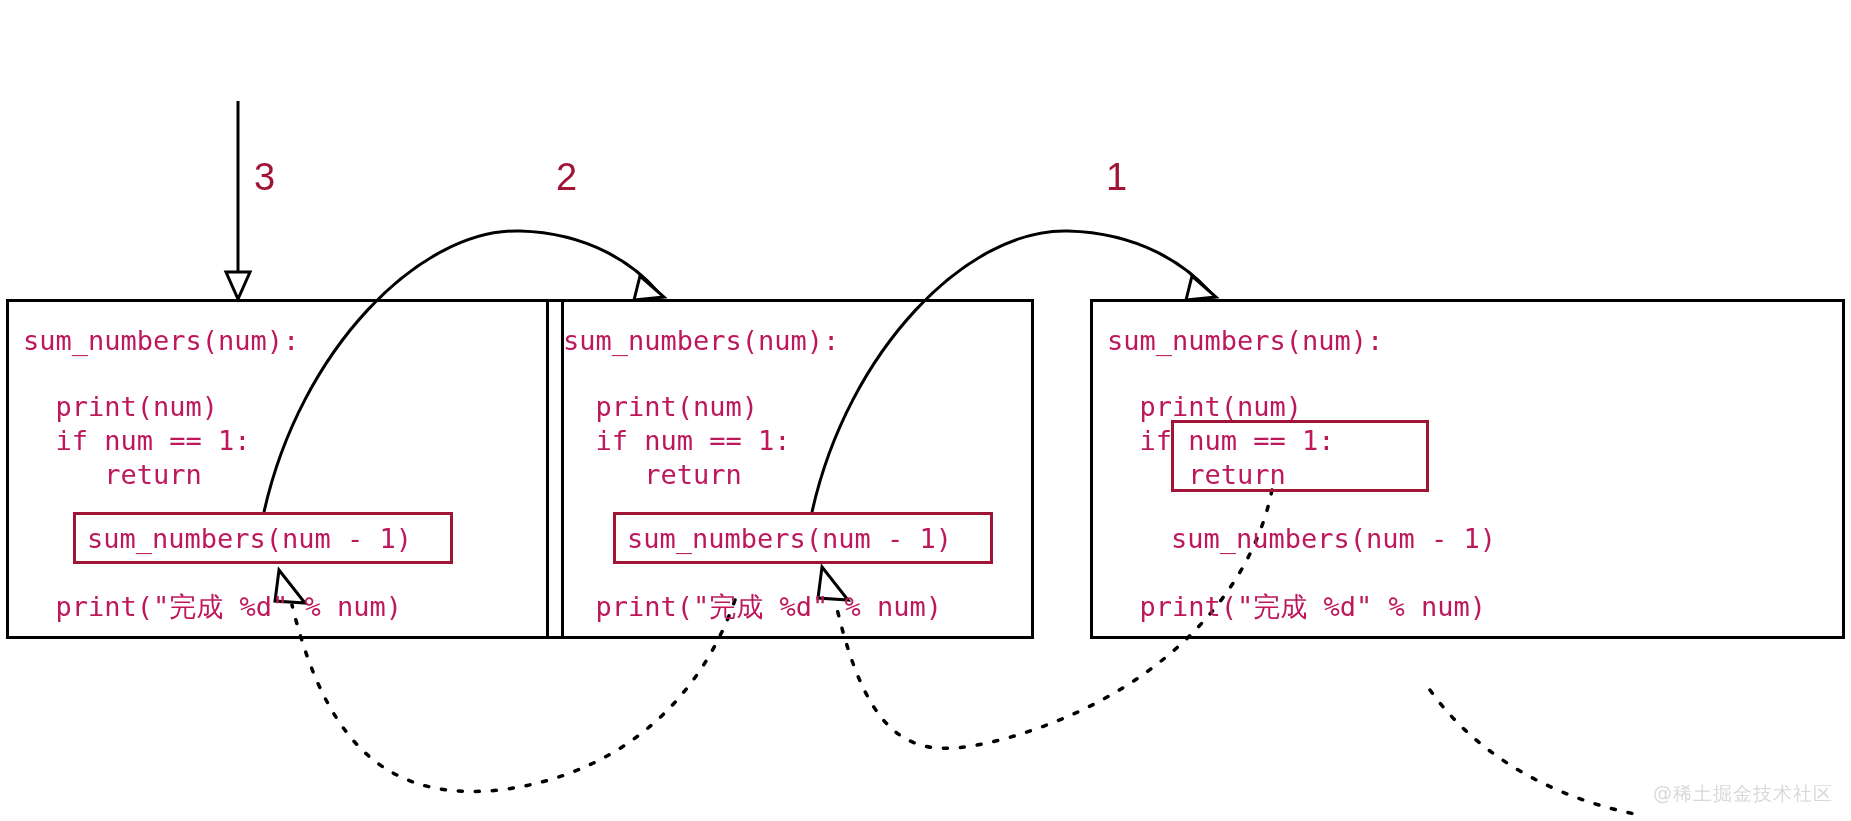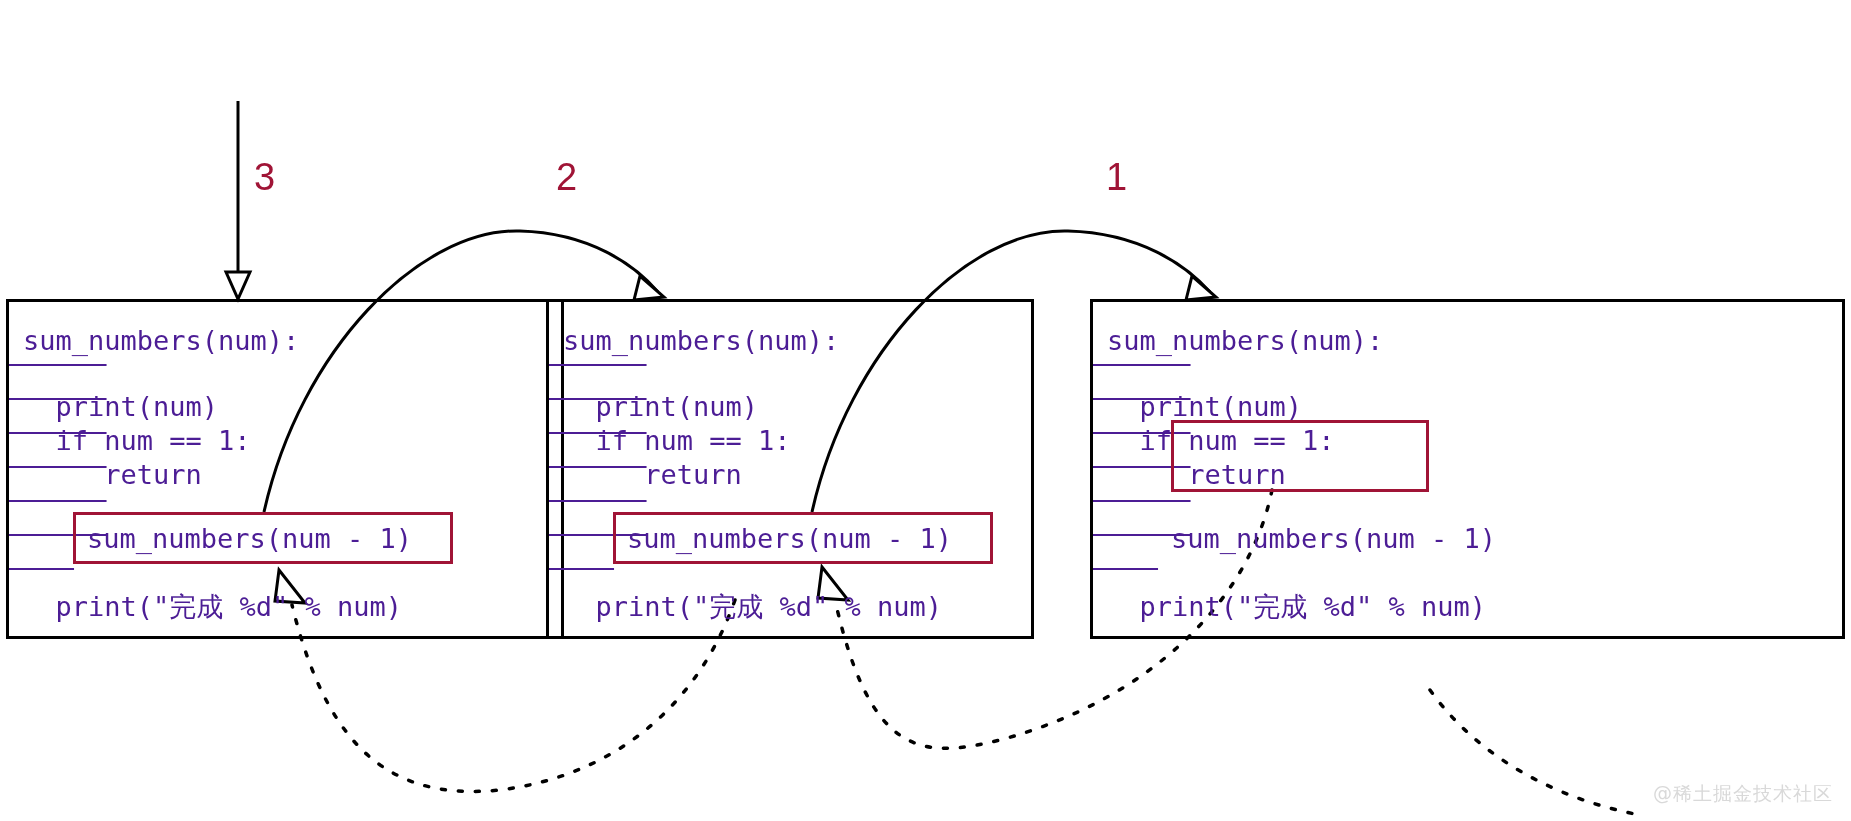"sum_numbers(num):" .frame-code { color: #4c1d95 -> #be185d; text-decoration: underline -> none }
